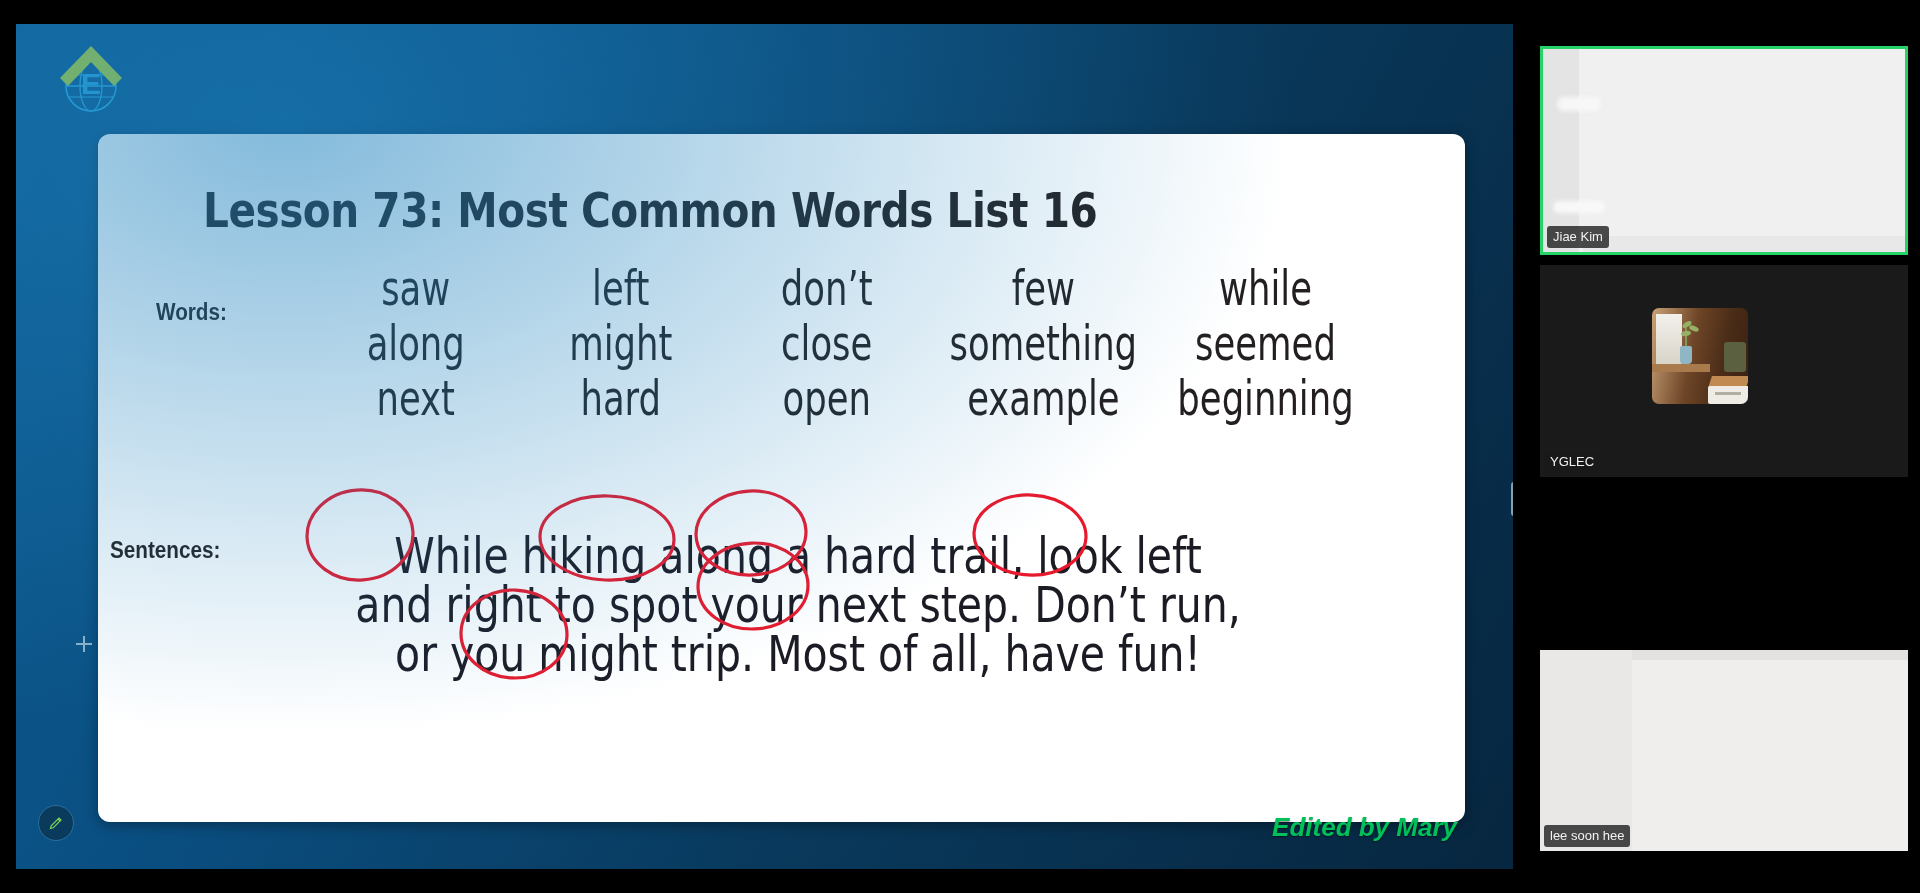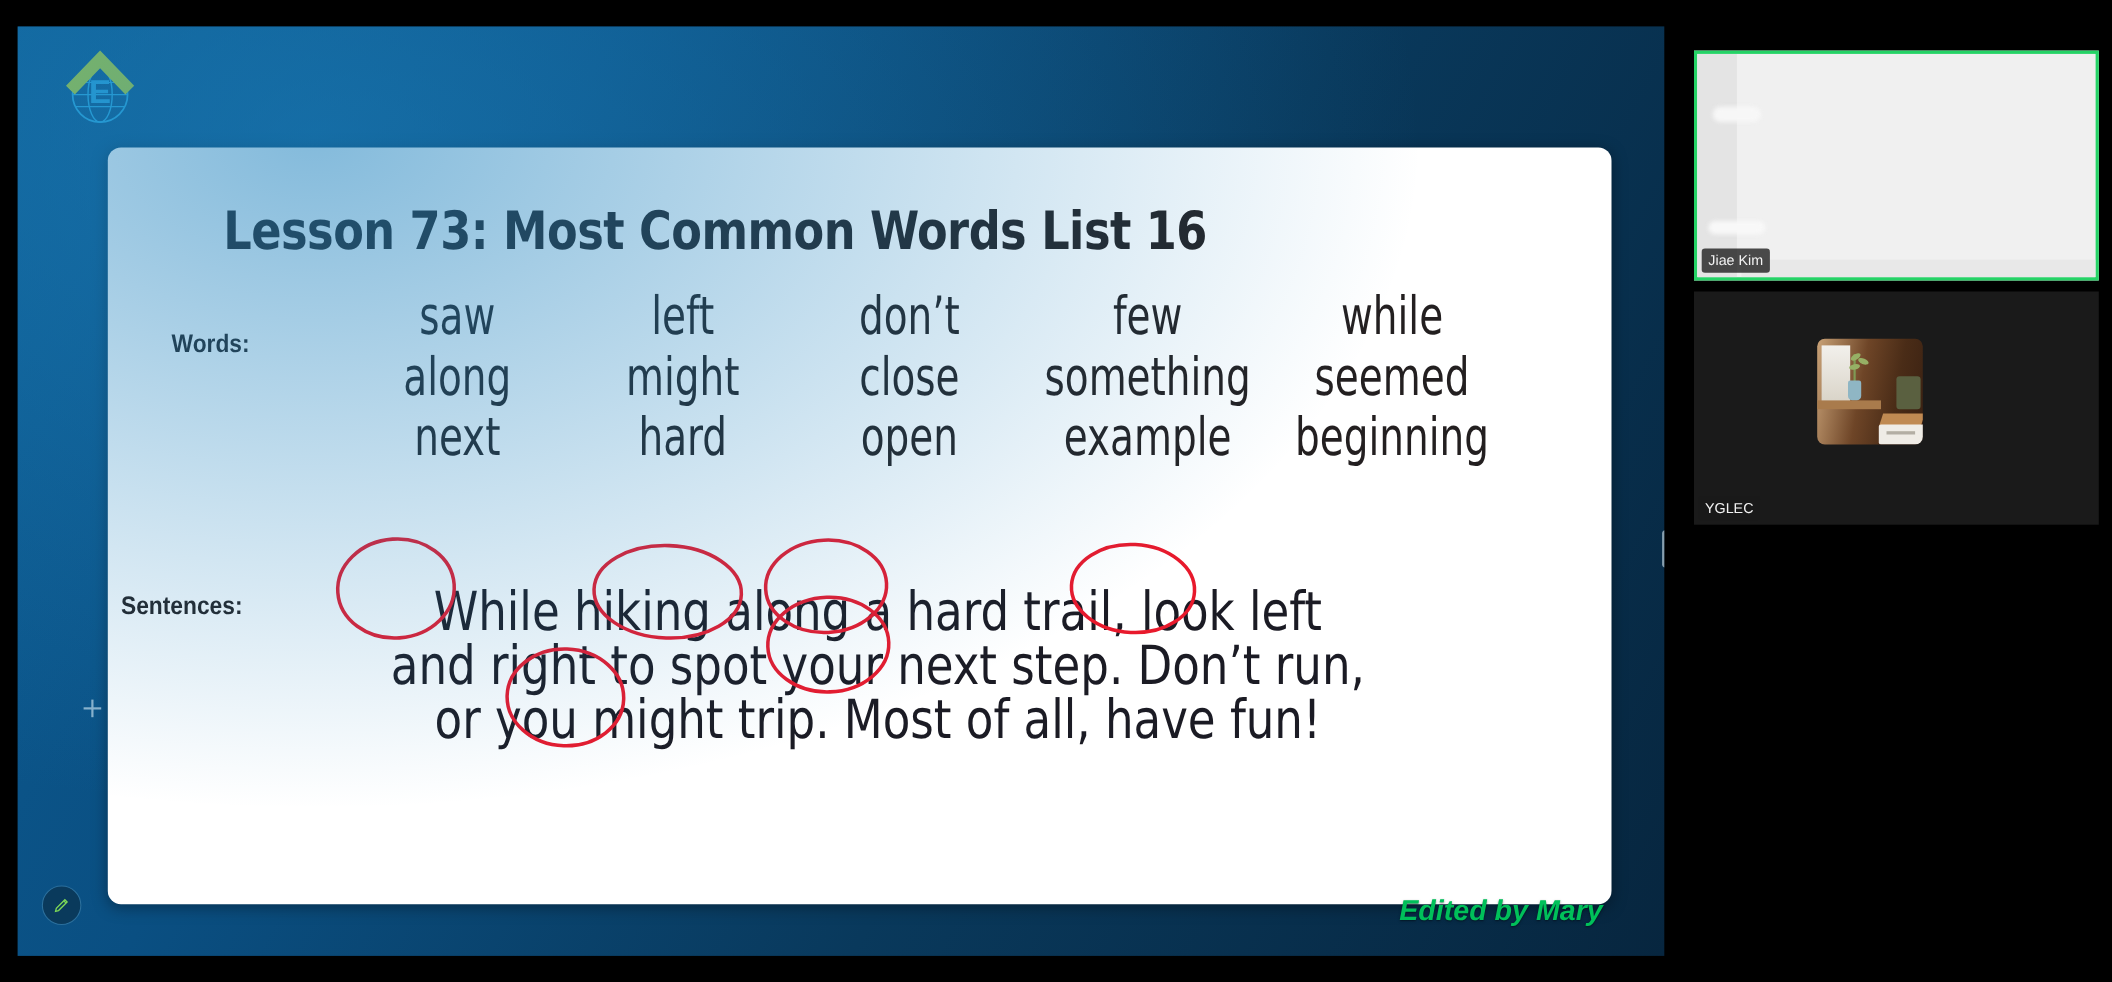"lee soon hee" div.tile { html: none -> <div> <div> <div></div> <div></div> </div> <div>lee soon hee</div> </div> }
